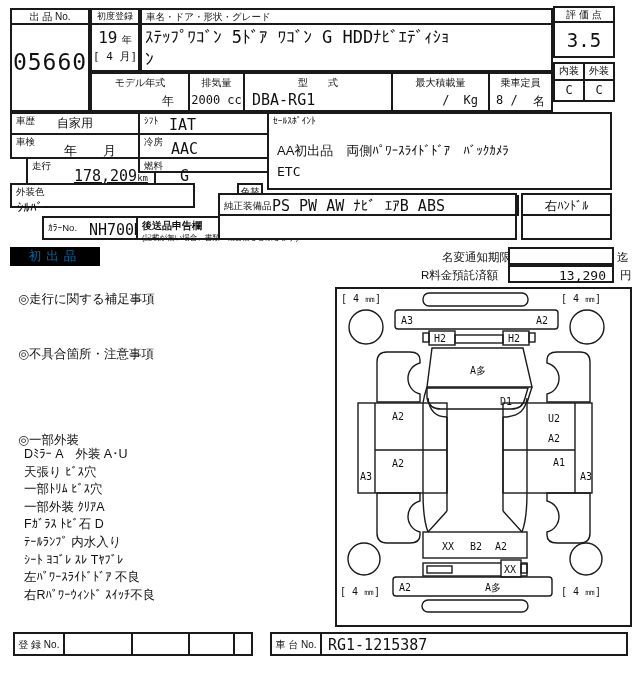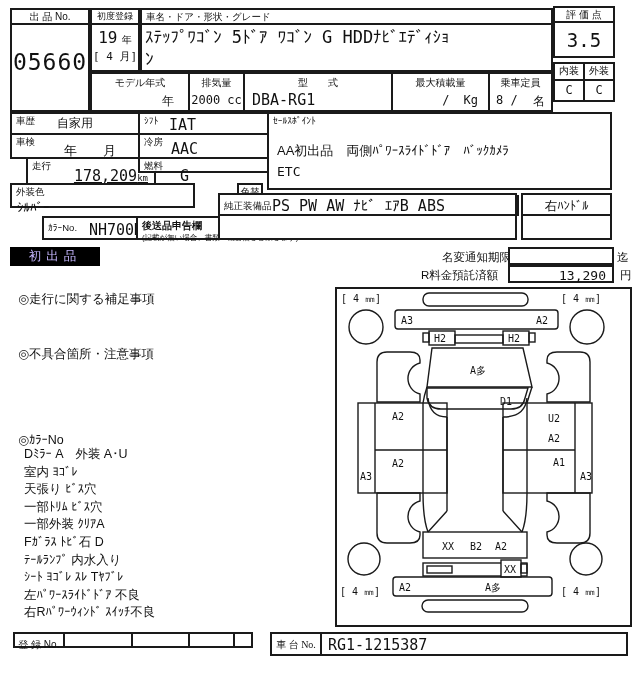"初出品" .badge { color: #c4b5fd -> #0369a1 }
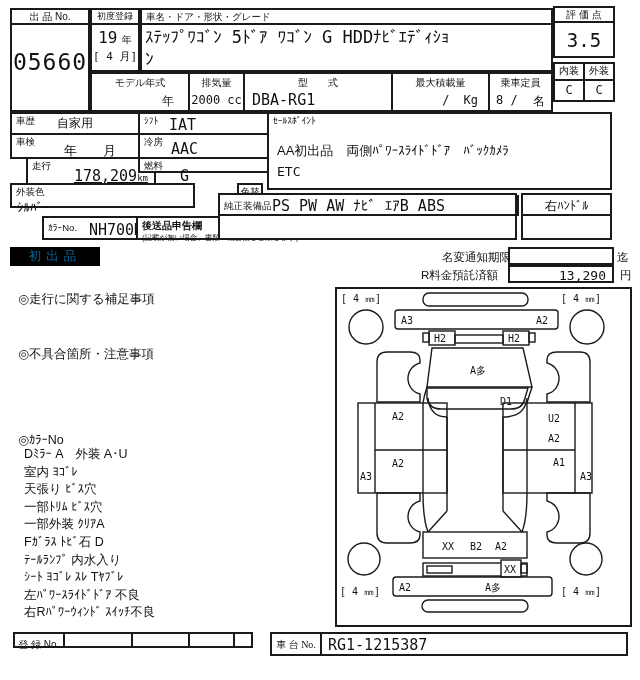"◎ｶﾗｰNo" div.txt { text: ｶﾗｰNo -> 一部外装 }
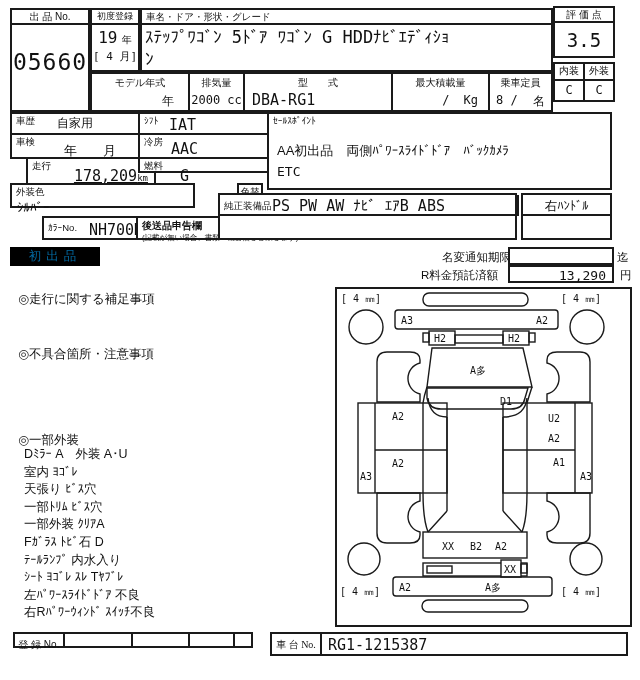"室内 ﾖｺﾞﾚ" div { html: <div>室内 ﾖｺﾞﾚ</div> -> none }
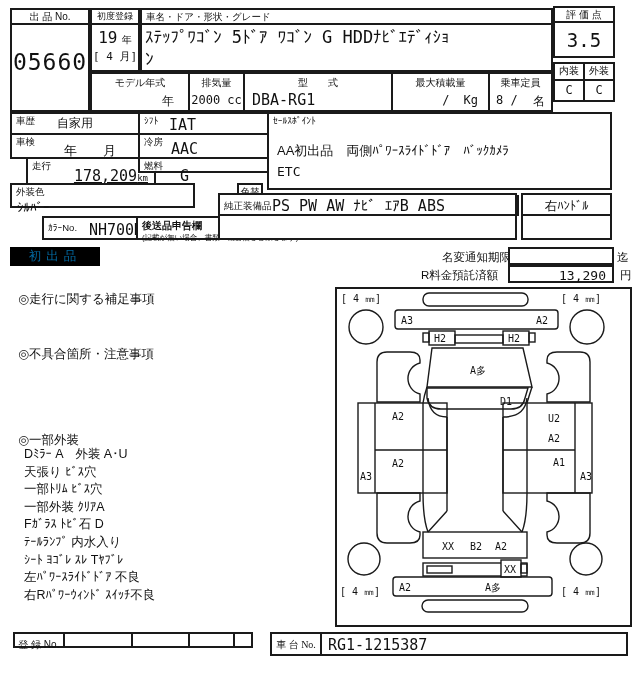"登 録 No." div.box { height: 16px -> 24px }
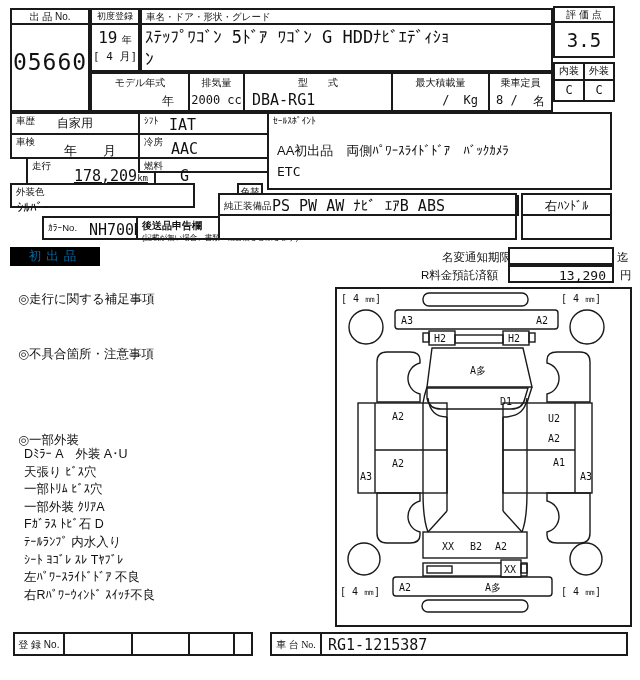"車 台 No." div { font-family: Liberation Serif, serif -> none }
